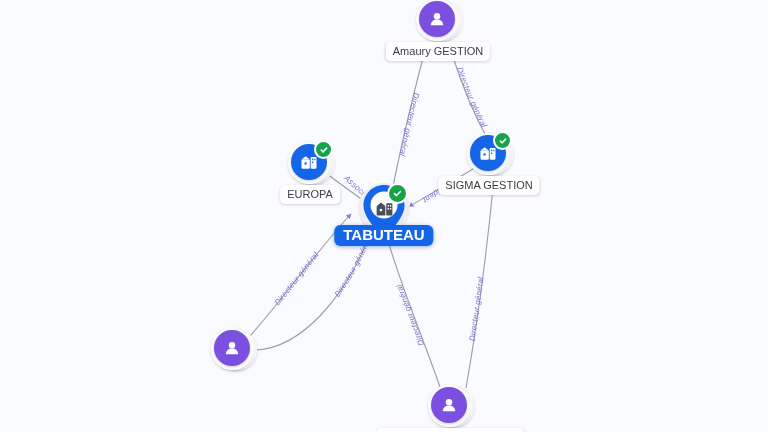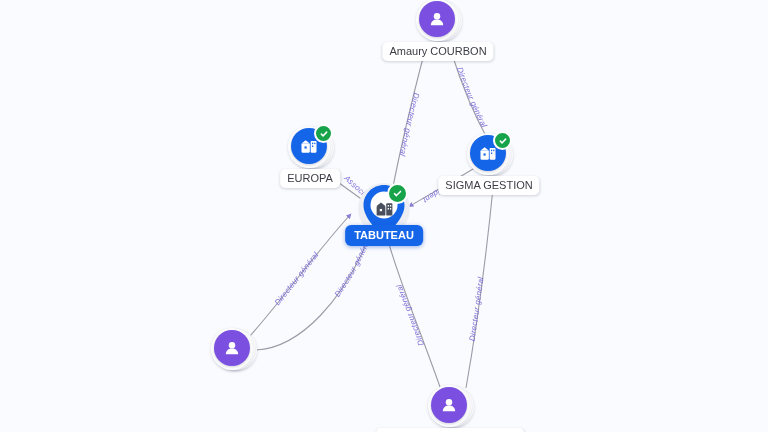"Amaury COURBON" div.node-label { text: COURBON -> GESTION }
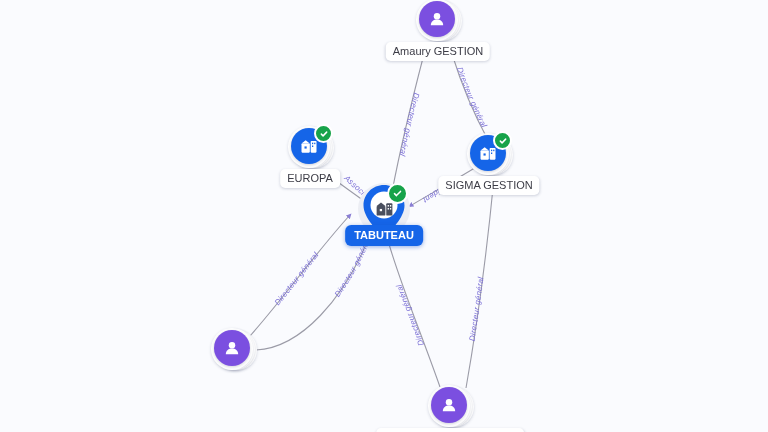"EUROPA" div.node { top: 147px -> 163px }
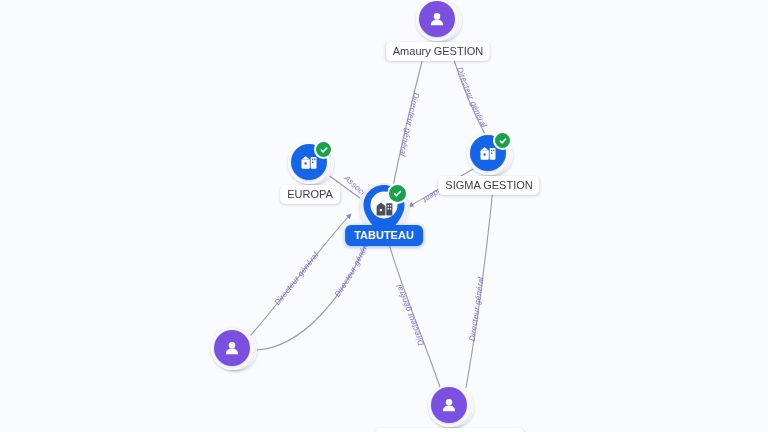"TABUTEAU" .node-label.selected { font-size: 11px -> 15px }
